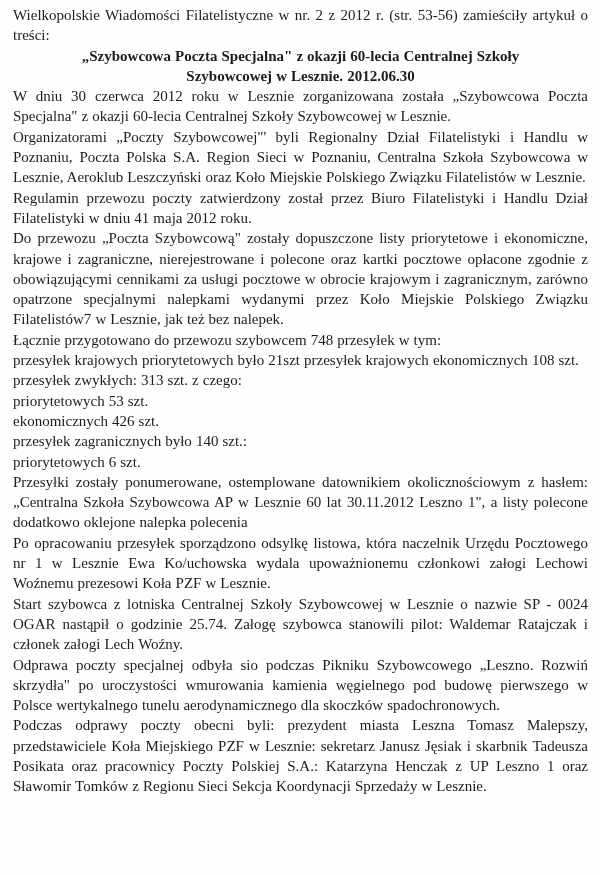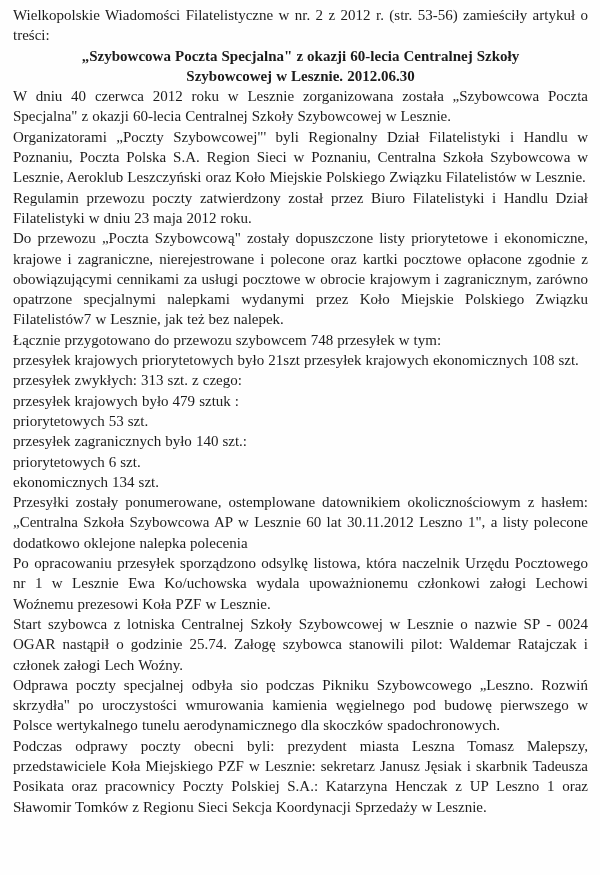"W dniu 40 czerwca 2012" p.para { text: 40 -> 30 }
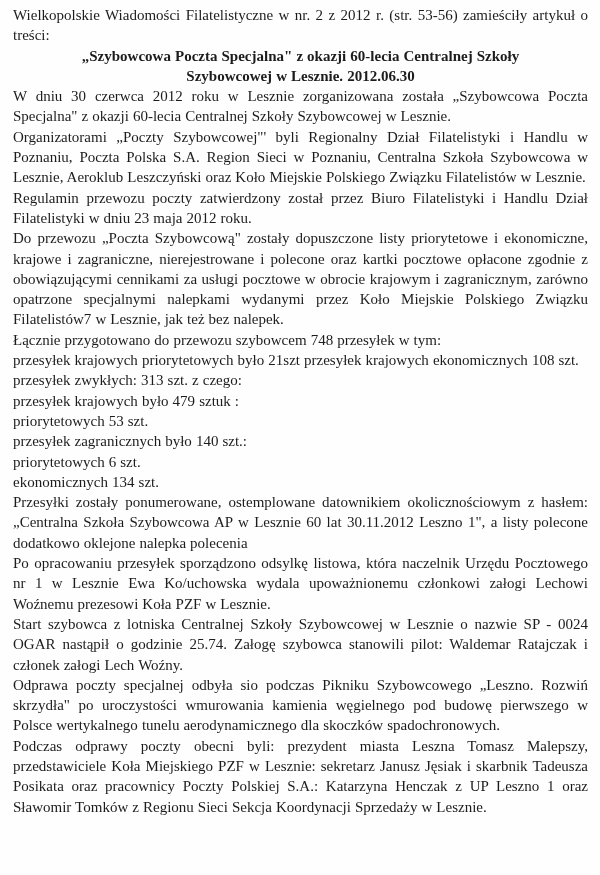"Regulamin przewozu poczty zatwierdzony" p.para { text: 23 -> 41 }
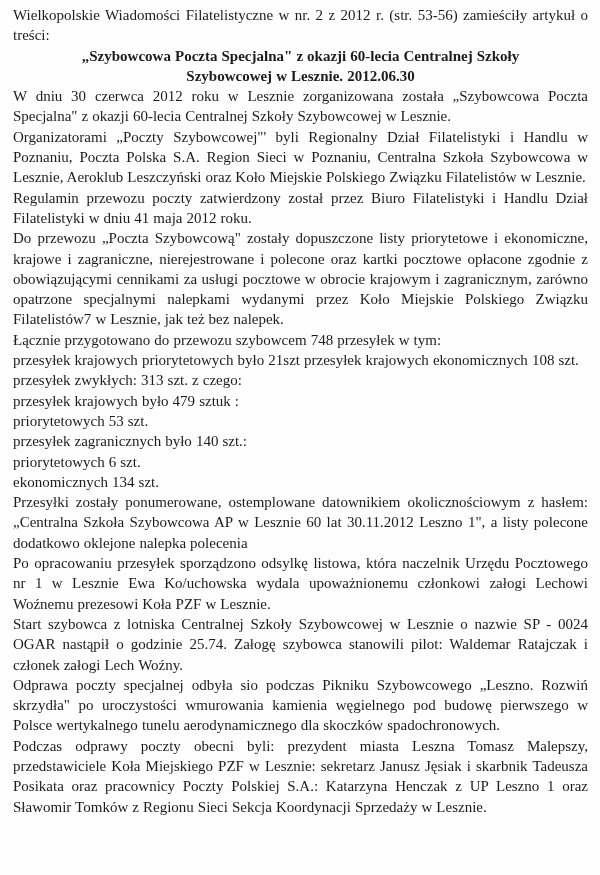"przesyłek krajowych było 479 sztuk" p.para { html: <p>przesyłek krajowych było 479 sztuk :</p> -> none }
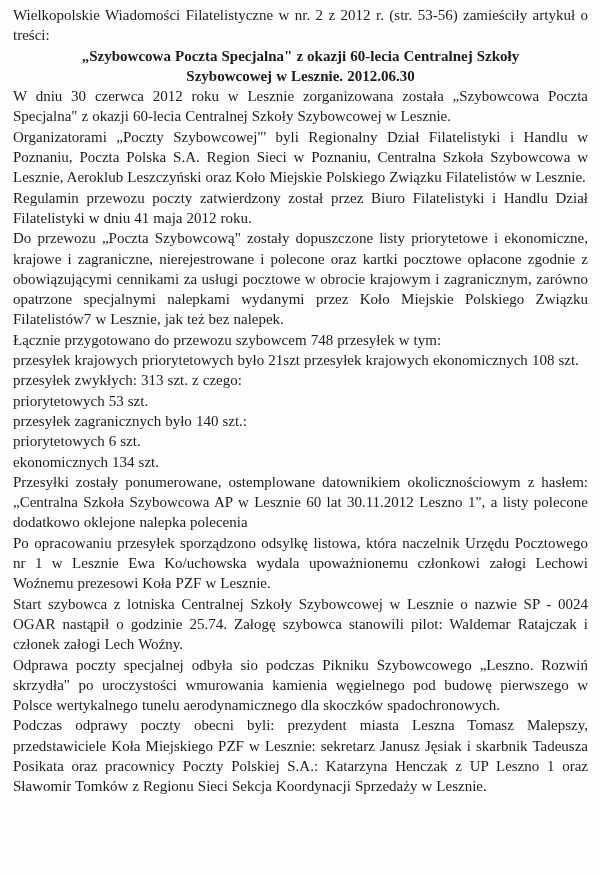"ekonomicznych 426 szt." p.para { html: none -> <p>ekonomicznych 426 szt.</p> }
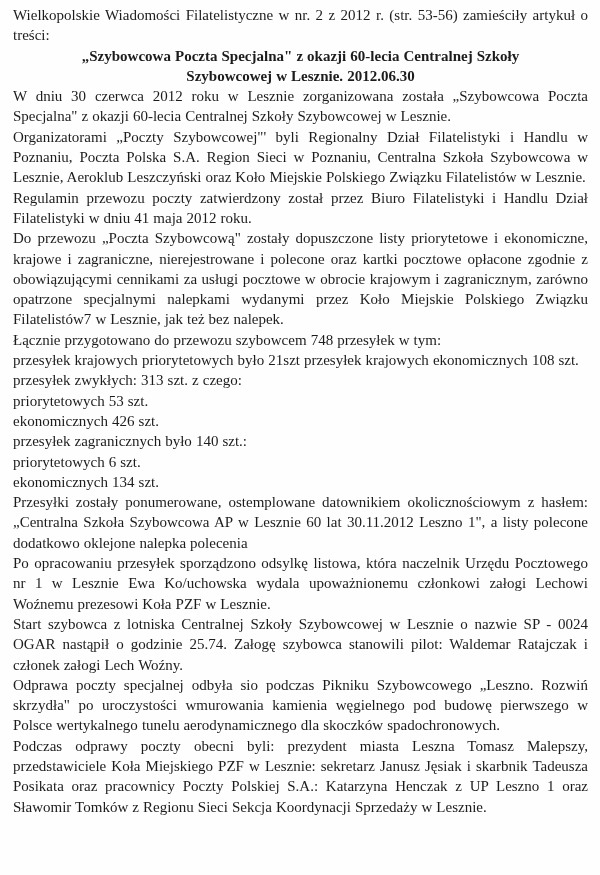"ekonomicznych 134 szt." p.para { html: <p>ekonomicznych 134 szt.</p> -> none }
